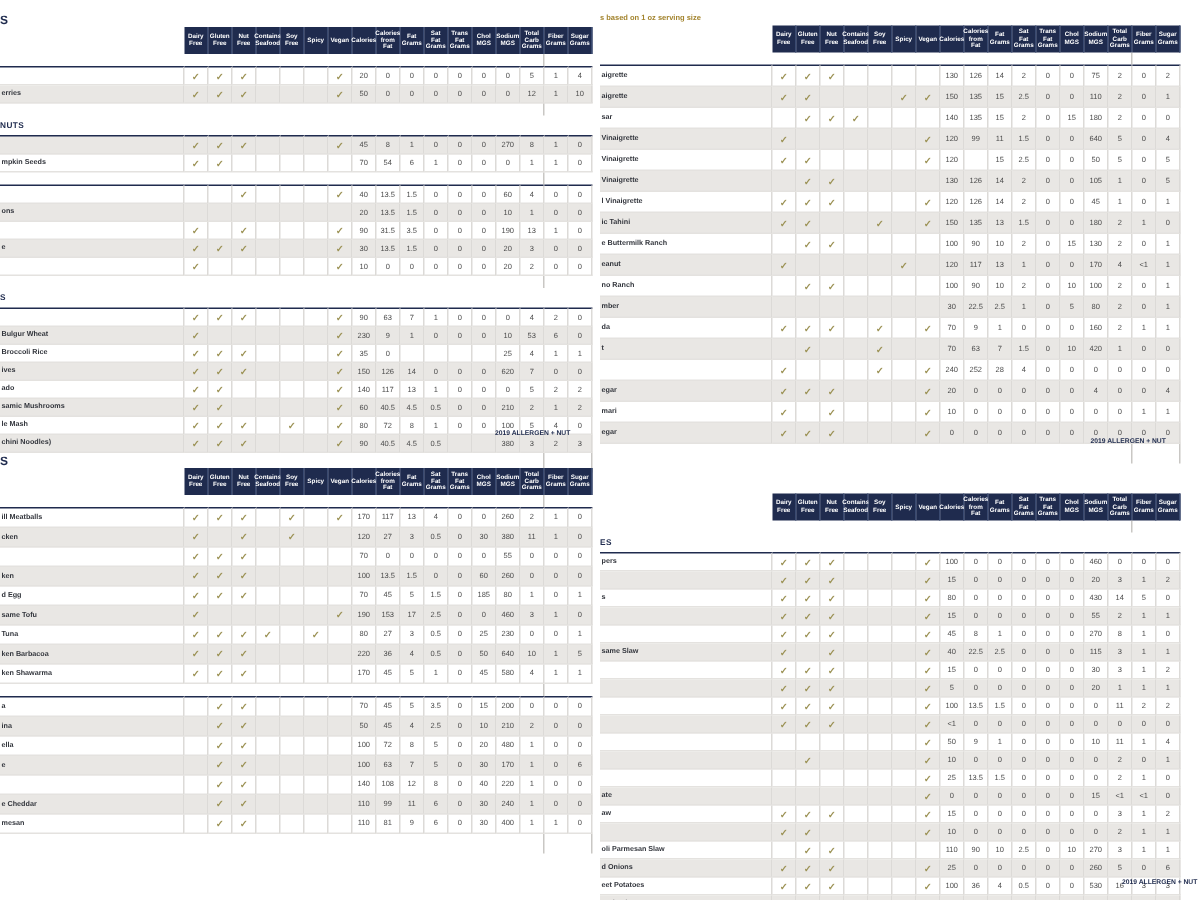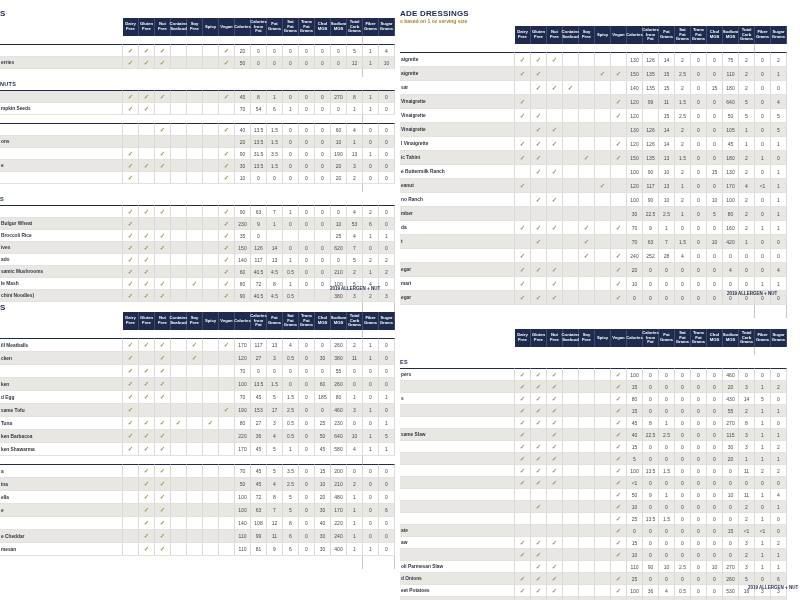"ADE DRESSINGS" div.title { html: <div>ADE DRESSINGS</div> -> none }
